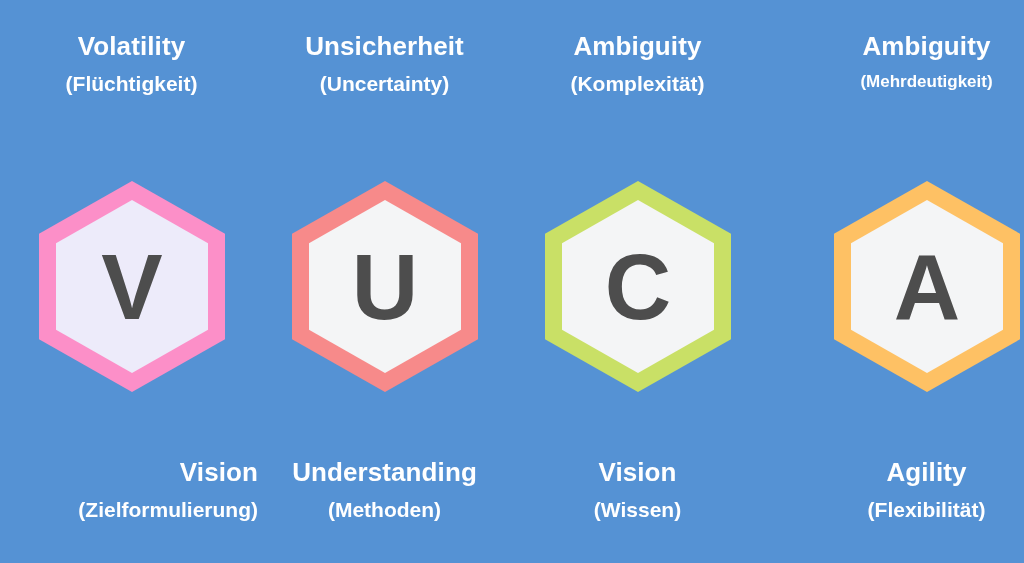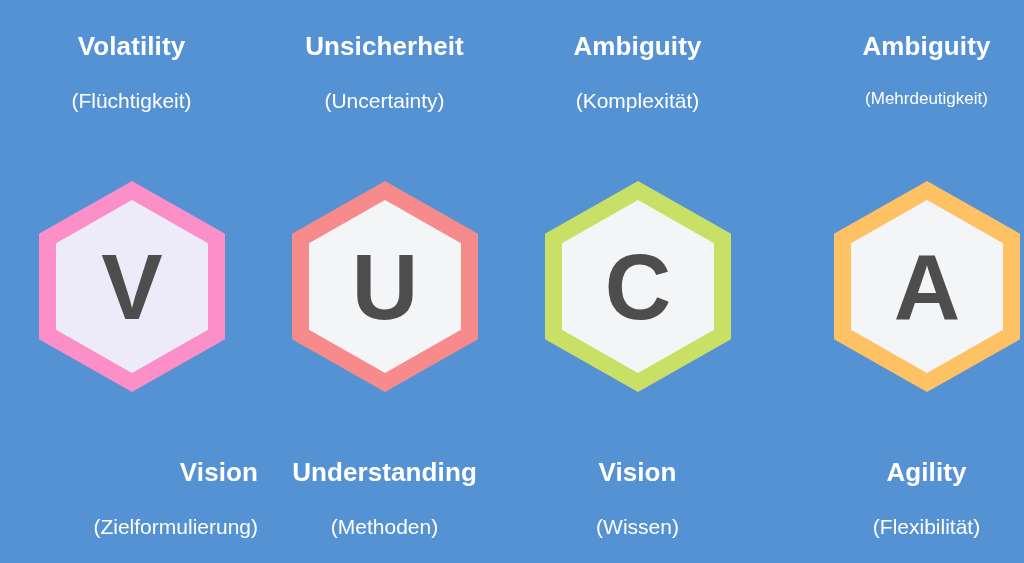"(Flüchtigkeit)" .label-sub { font-weight: normal -> bold; margin-top: 31px -> 14px }
